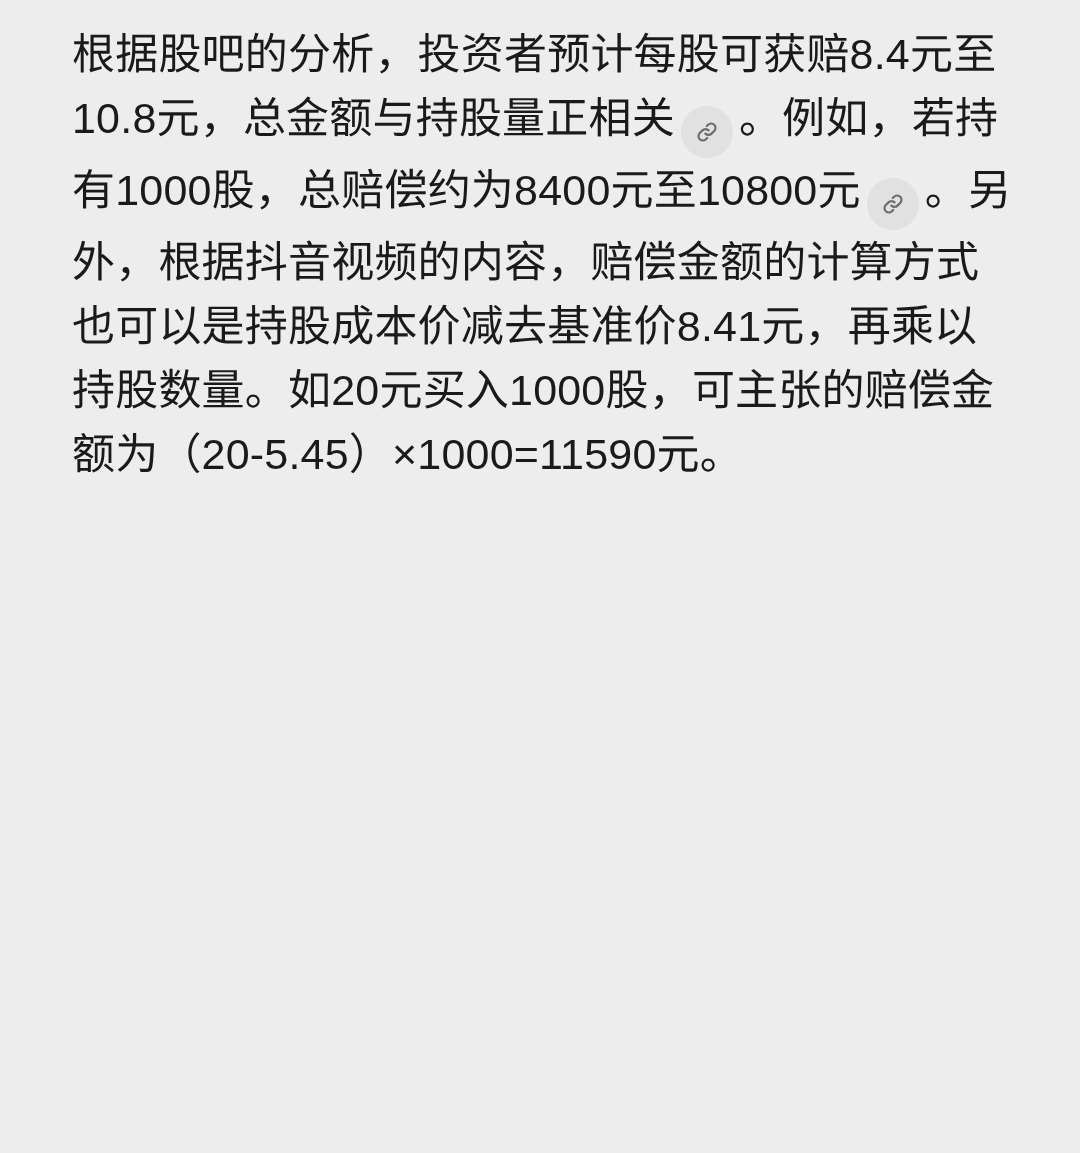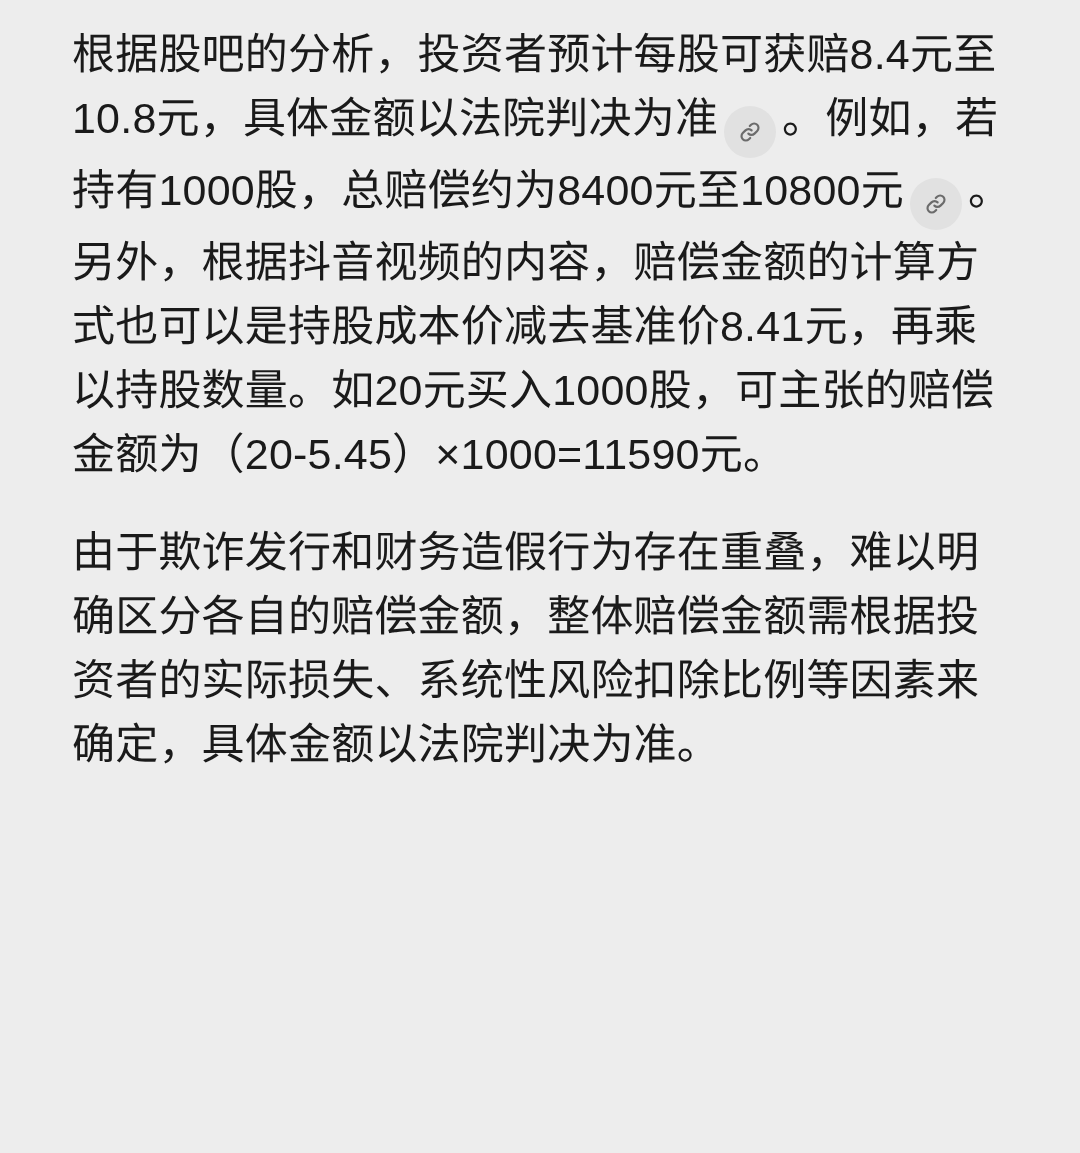"根据股吧的分析，投资者预计每股可获赔8.4元至10.8元，具体金额以法院判决为准" span { text: 具体金额以法院判决为准 -> 总金额与持股量正相关 }
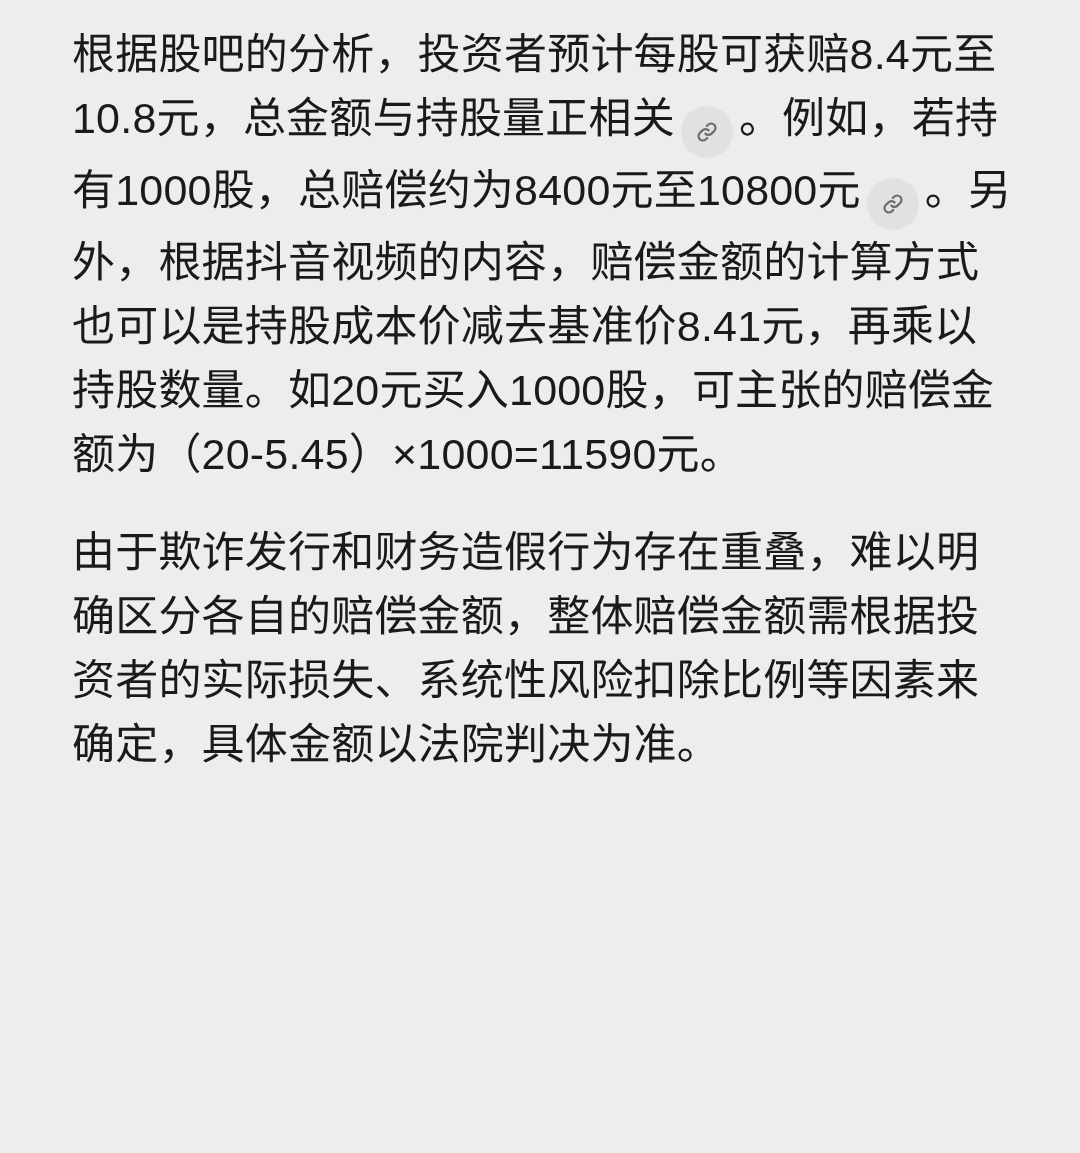"由于欺诈发行和财务造假行为存在重叠，难以明确区分各自的赔偿金额，整体赔偿金额需根" p.para { html: <p><span>由于欺诈发行和财务造假行为存在重叠，难以明确区分各自的赔偿金额，整体赔偿金额需根据投资者的实际损失、系统性风险扣除比例等因素来确定，具体金额以法院判决为准。</span></p> -> none }
